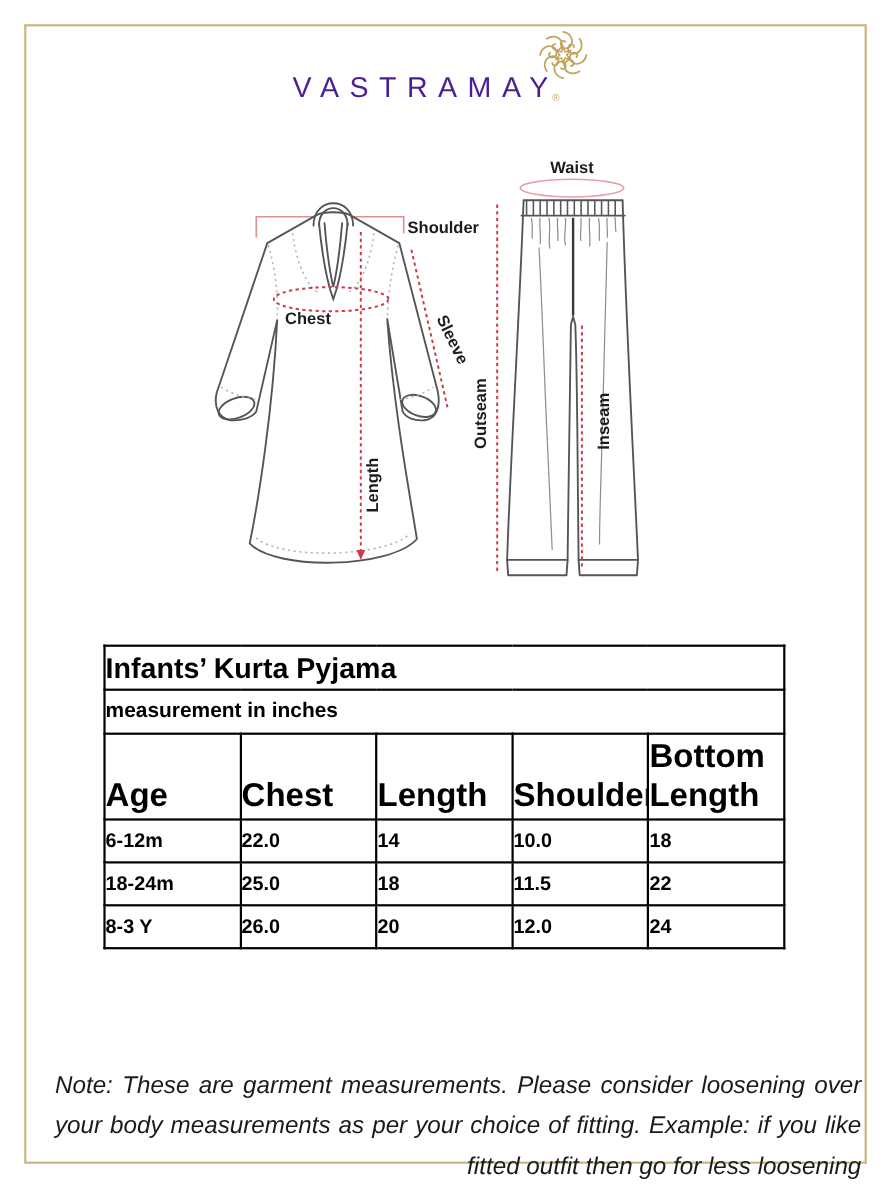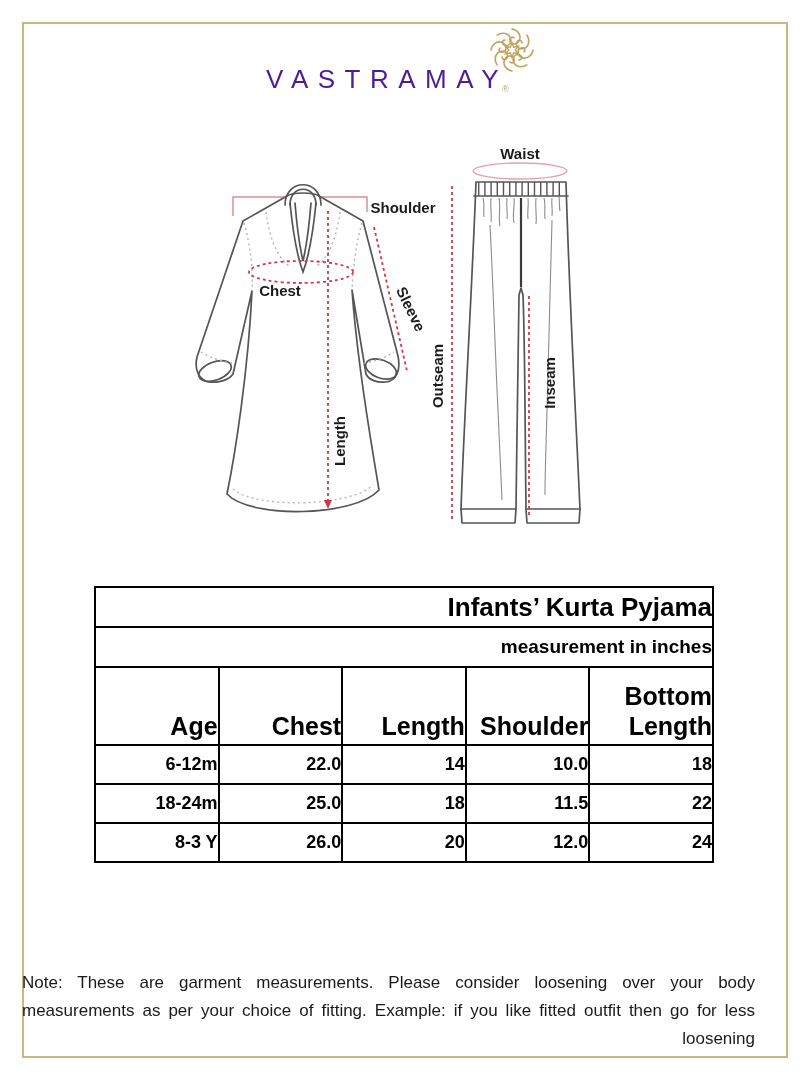"Infants’ Kurta Pyjama" .size-table { text-align: right -> left }
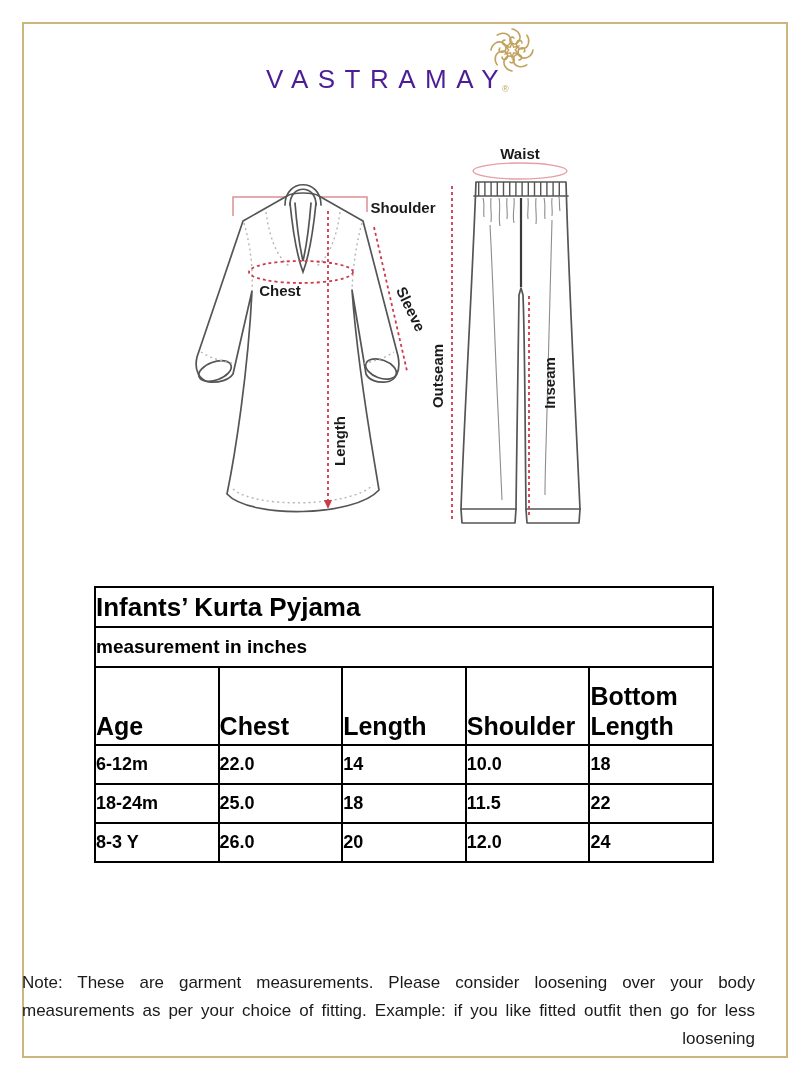"Bottom Length" .t-head td { font-size: 25px -> 30px }
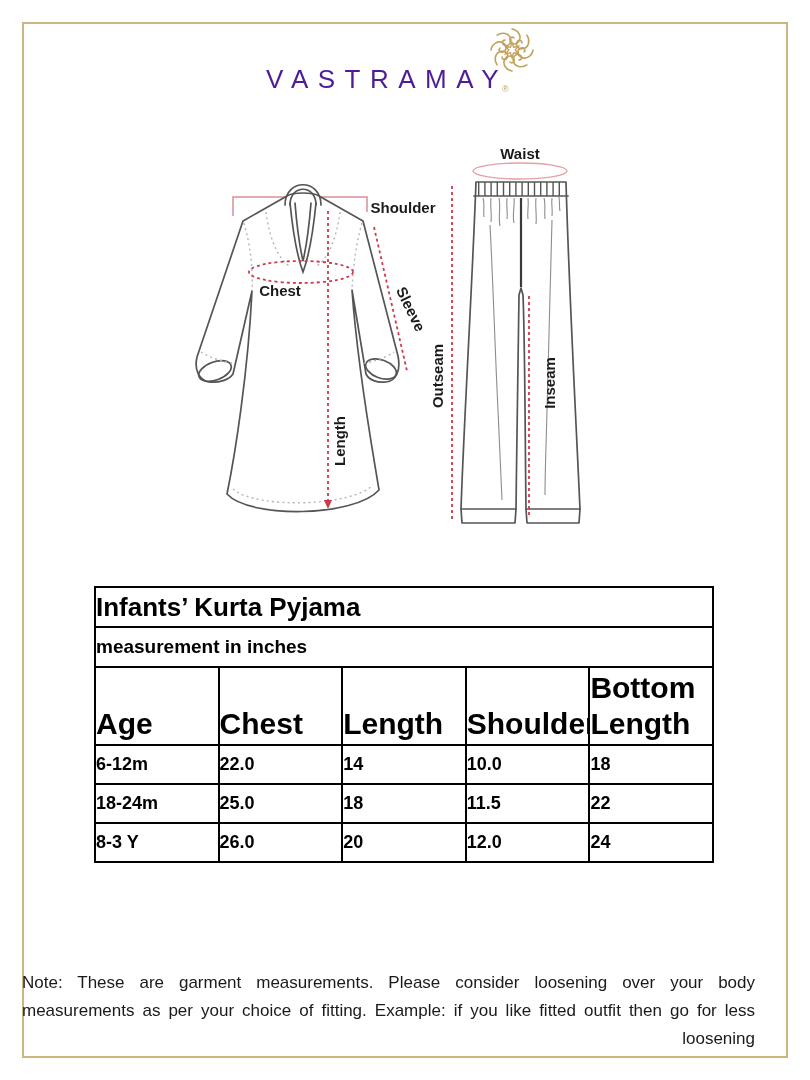"Note: These are garment measurements." .note { font-size: 17px -> 22px; font-style: none -> italic; left: 22px -> 50px }
